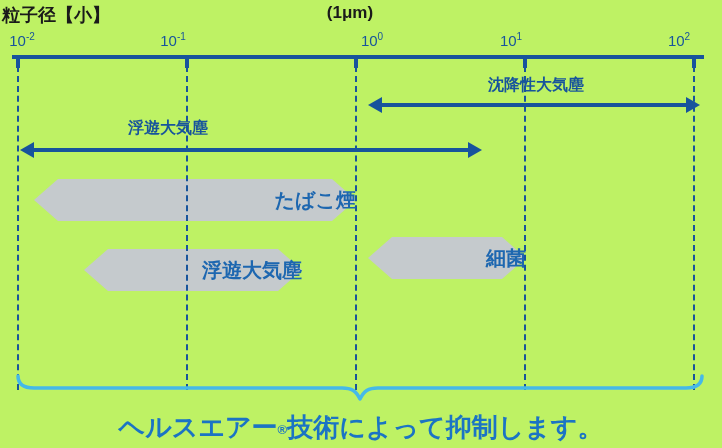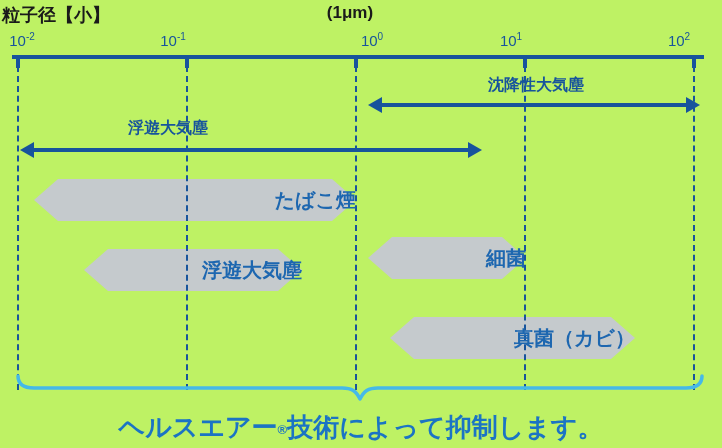"真菌（カビ）" div.band { html: <div> <div></div> <div> <span>真菌（カビ）</span> </div> </div> -> none }
